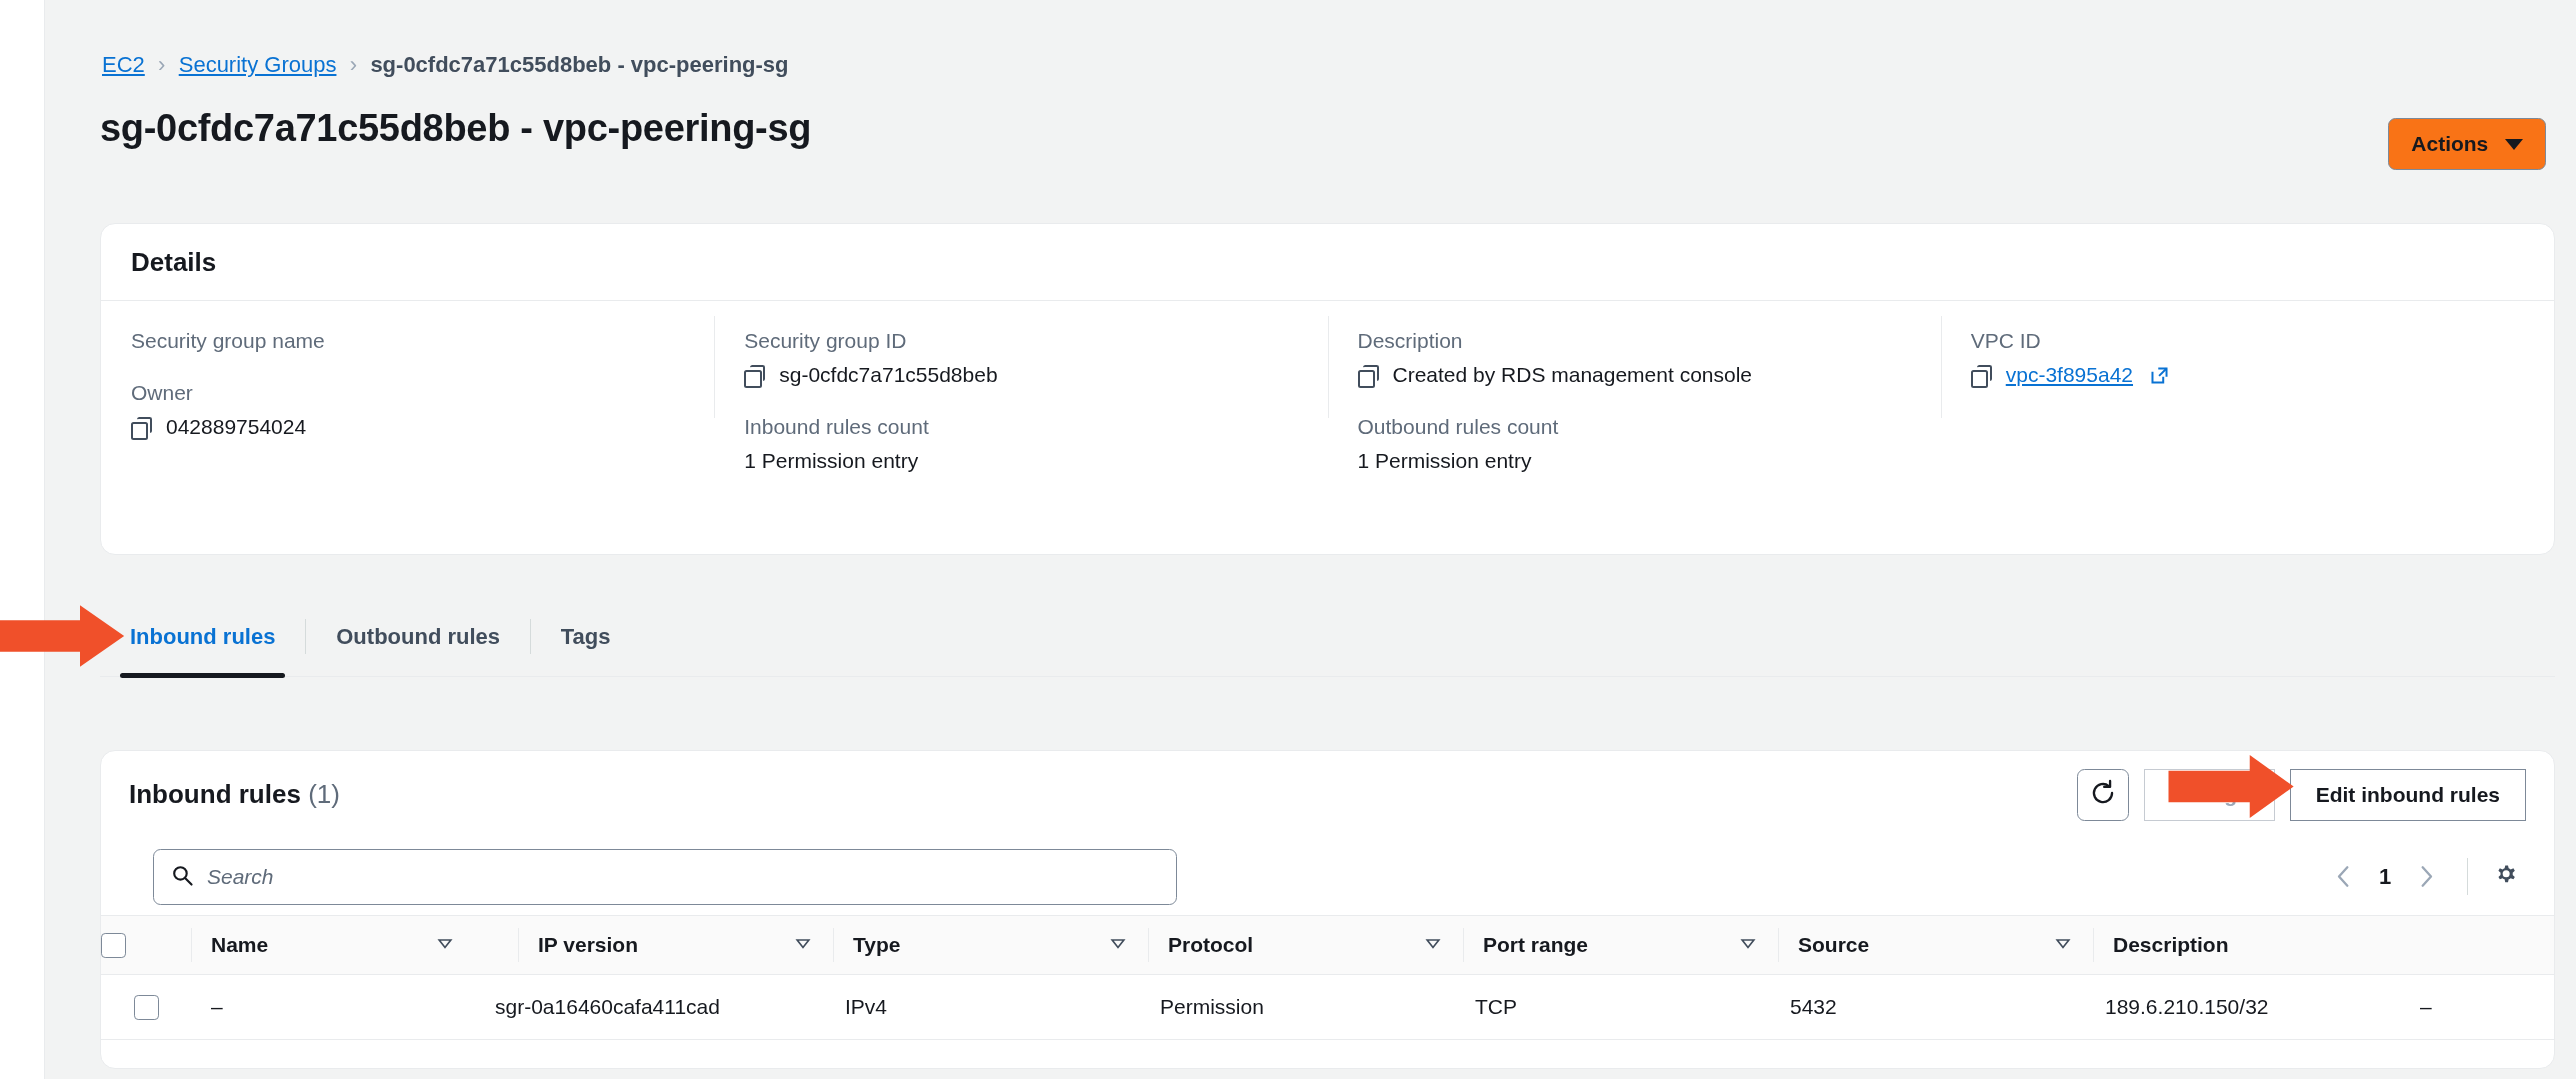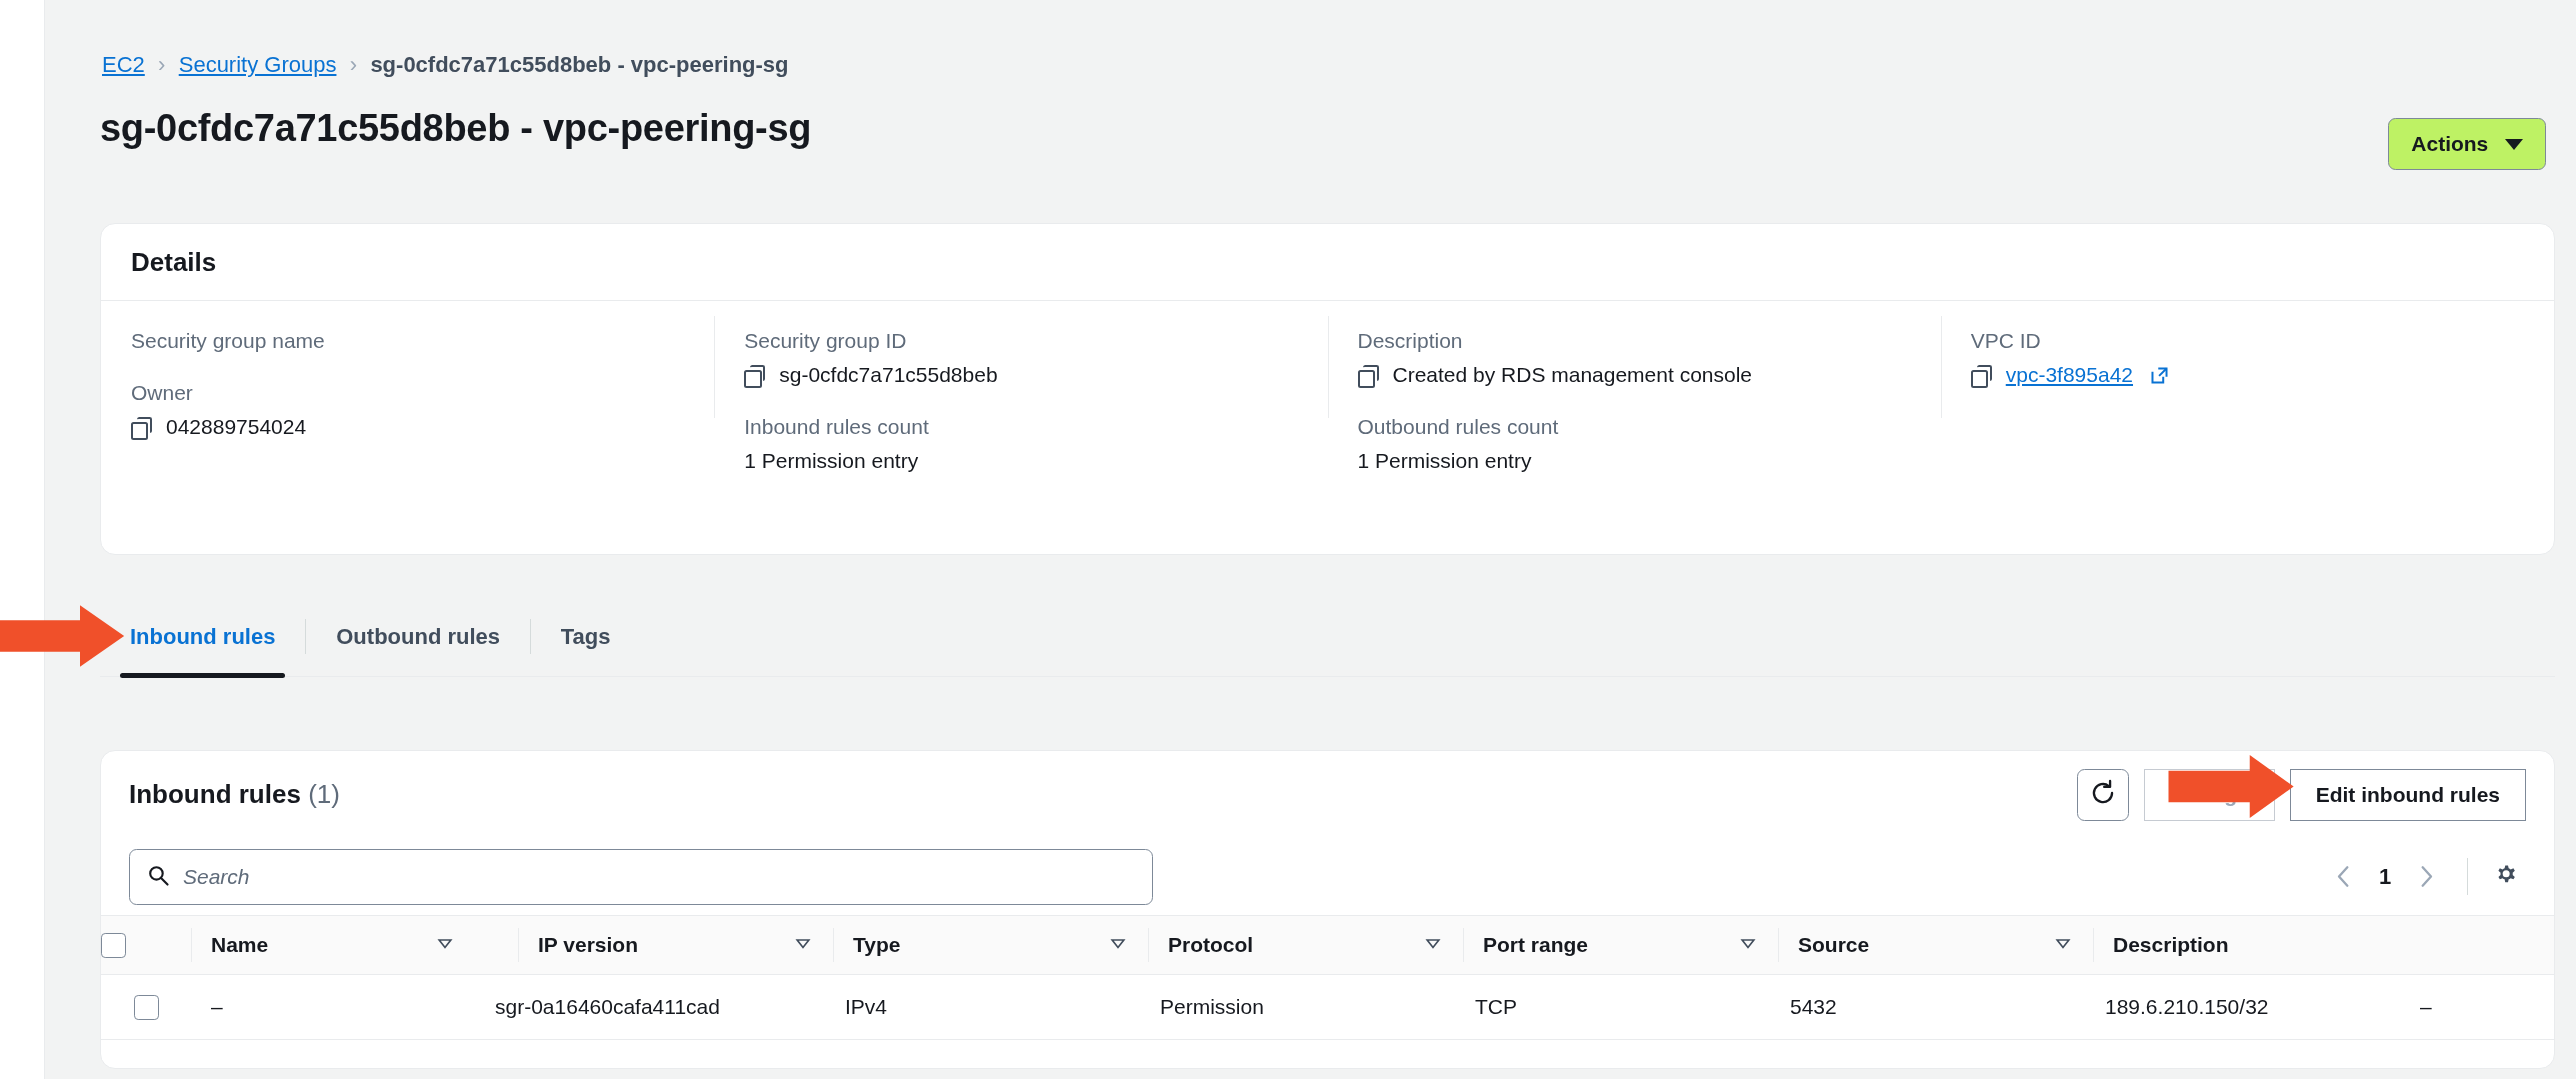"Actions" .actions-btn { background: #bef264 -> #f97316 }
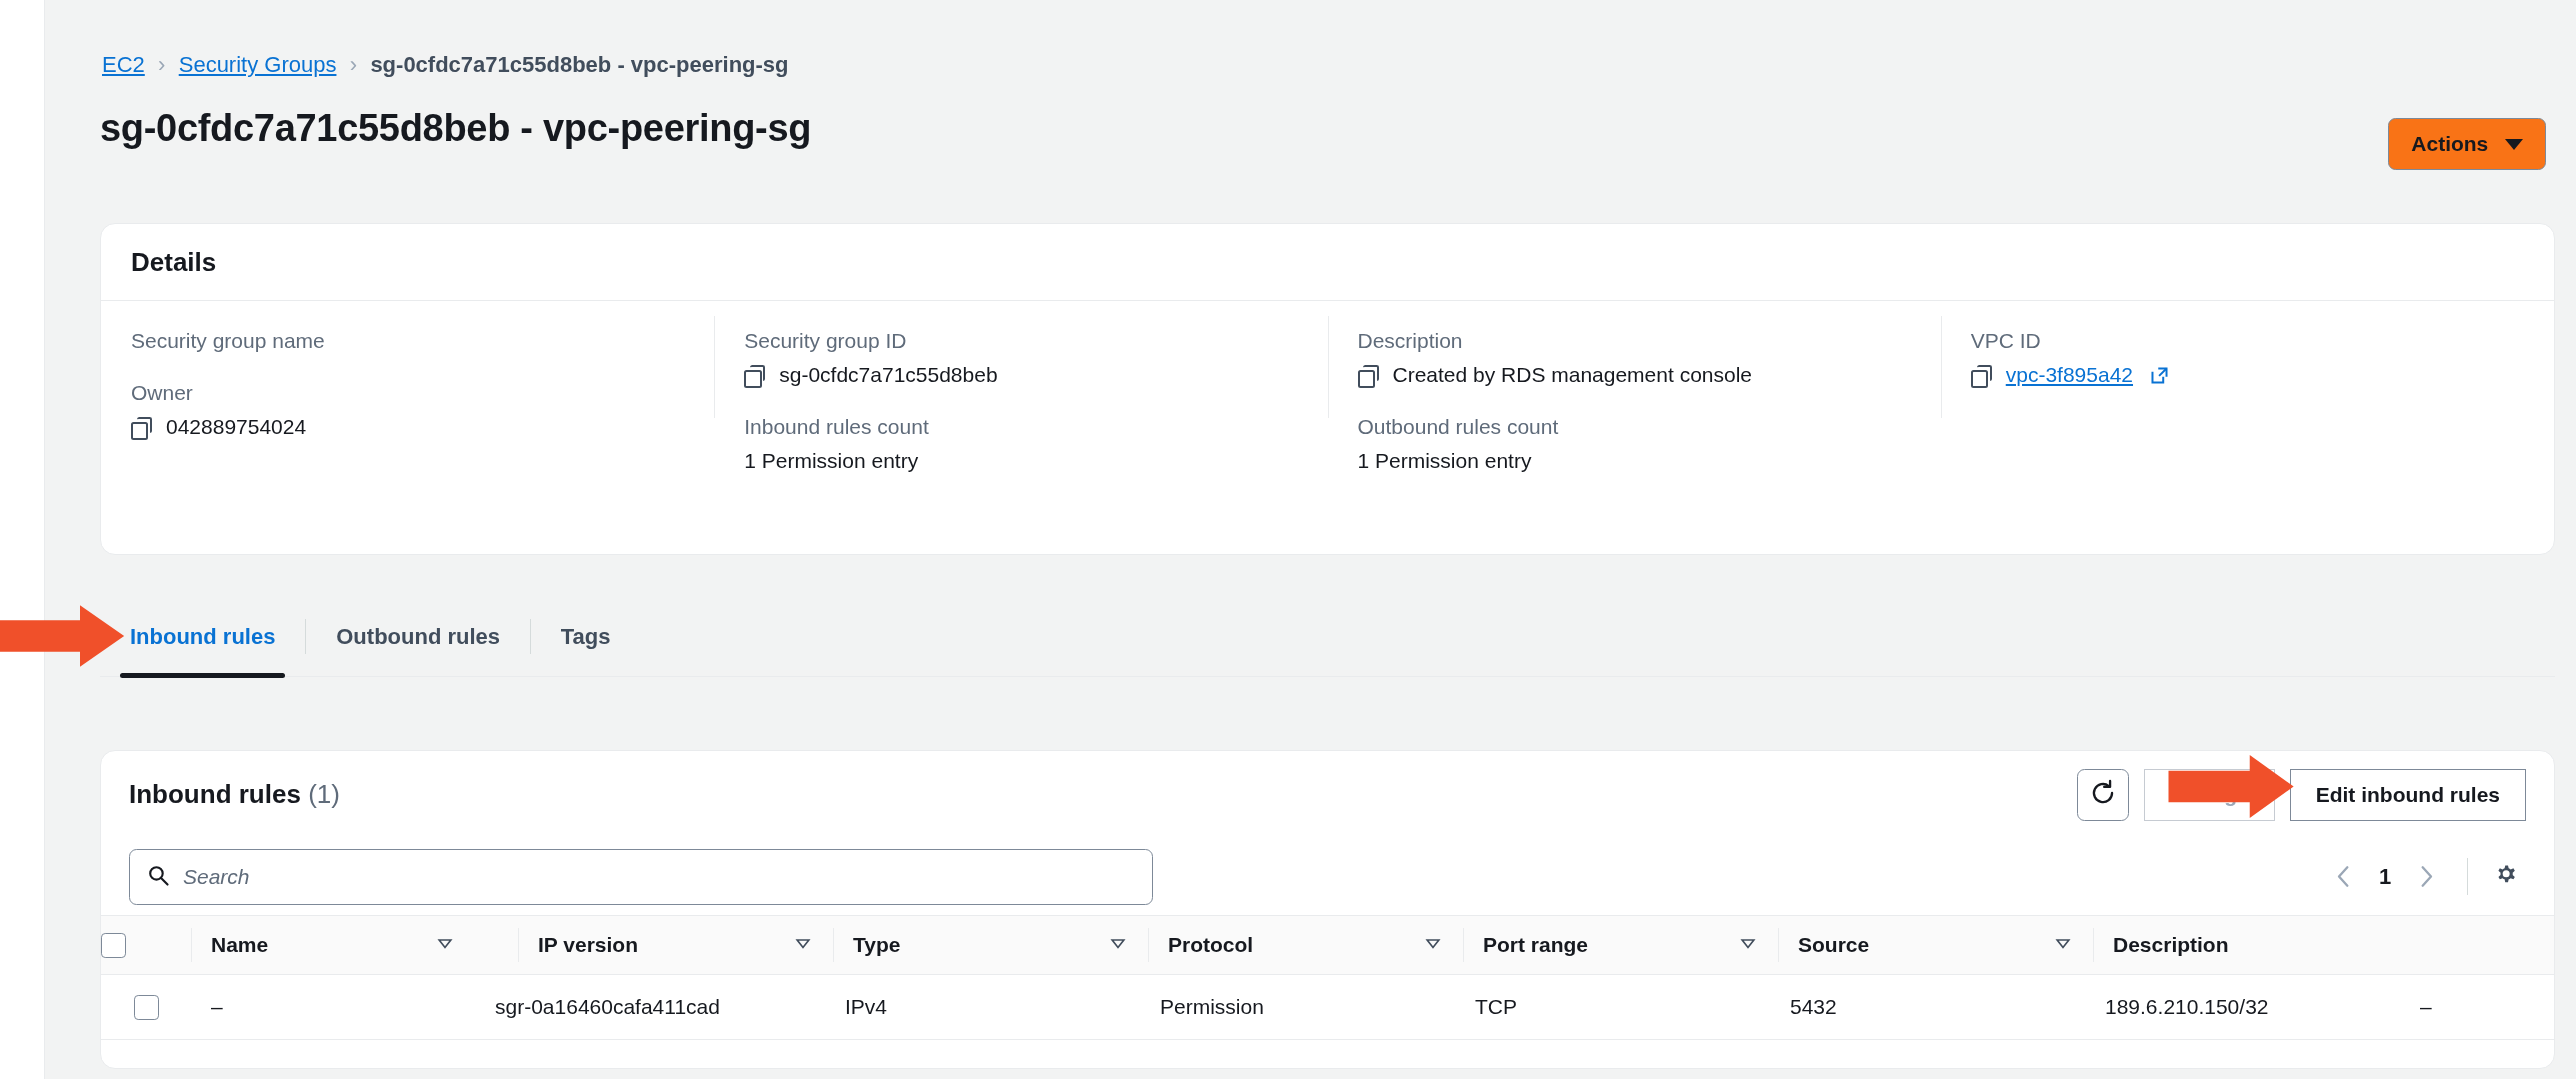"Search" .search-box { margin-left: none -> 24px }
